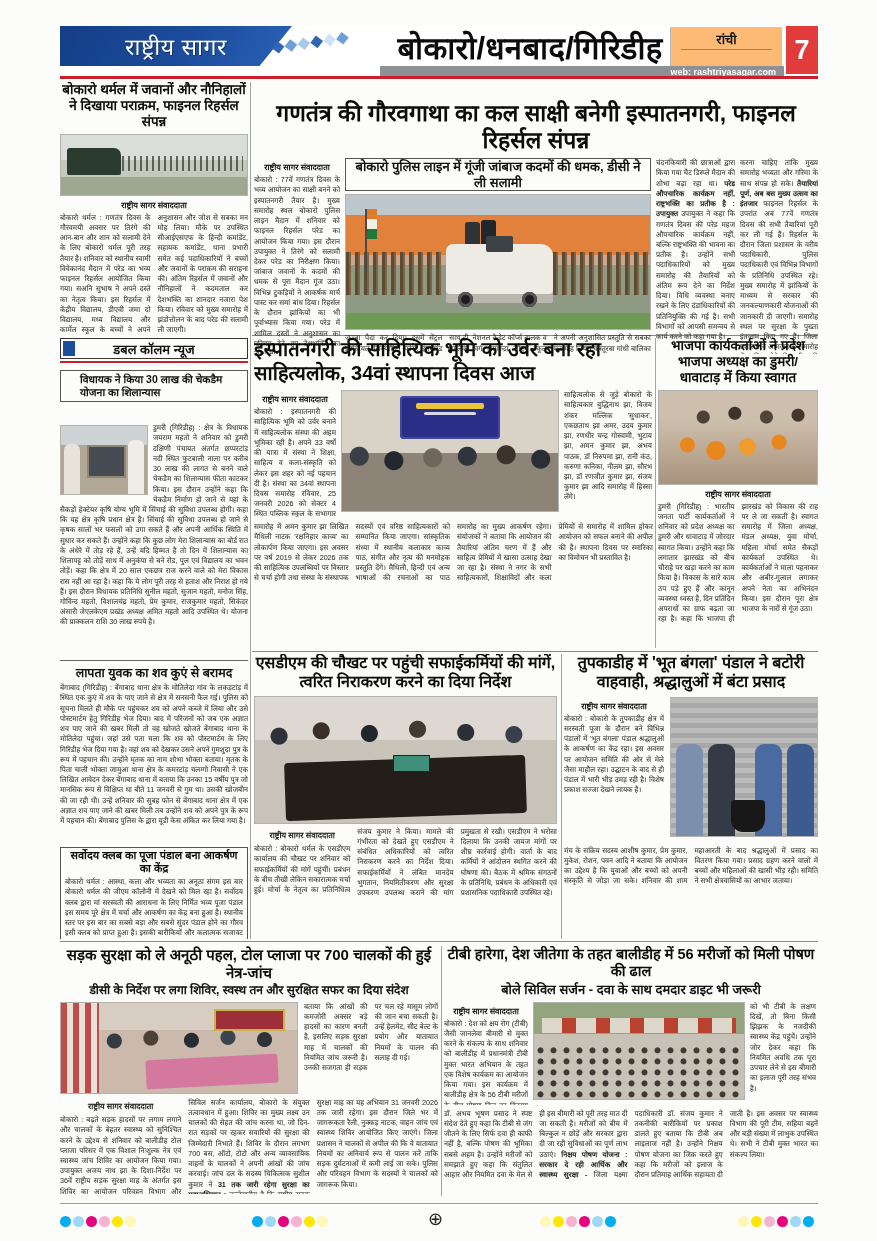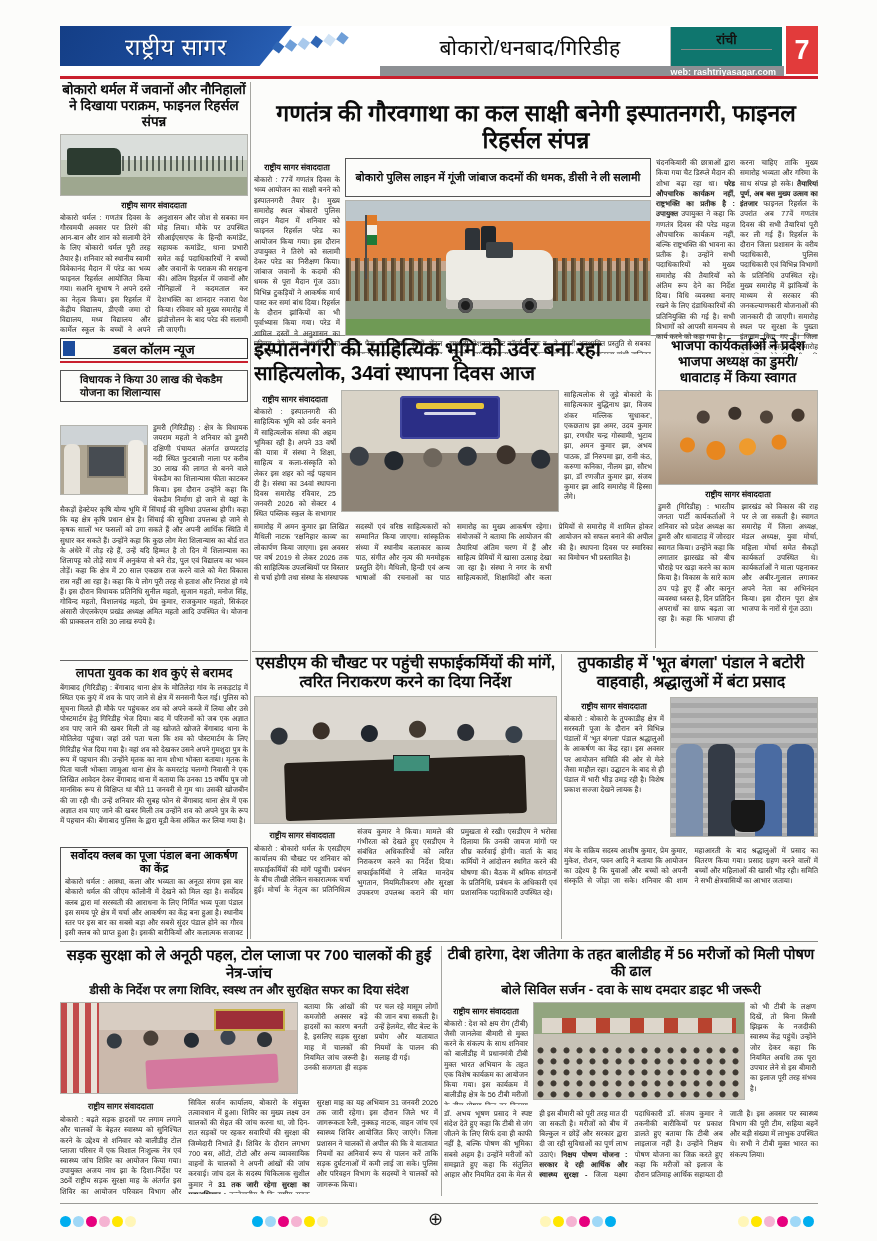"बोकारो/धनबाद/गिरिडीह" .mast-region { font-size: 21px -> 31px; font-weight: normal -> bold }
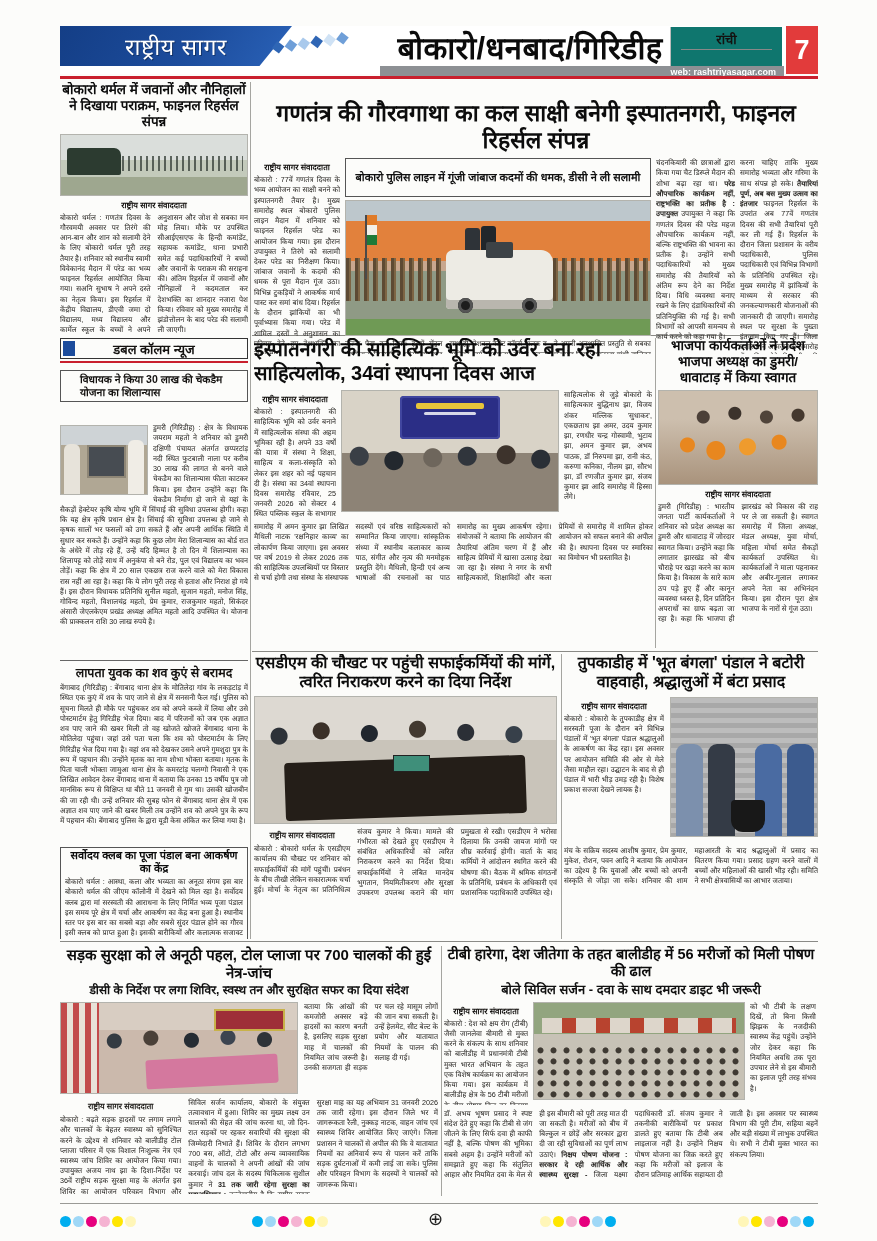"रांची" .mast-city { background: #0f766e -> #fdba74 }
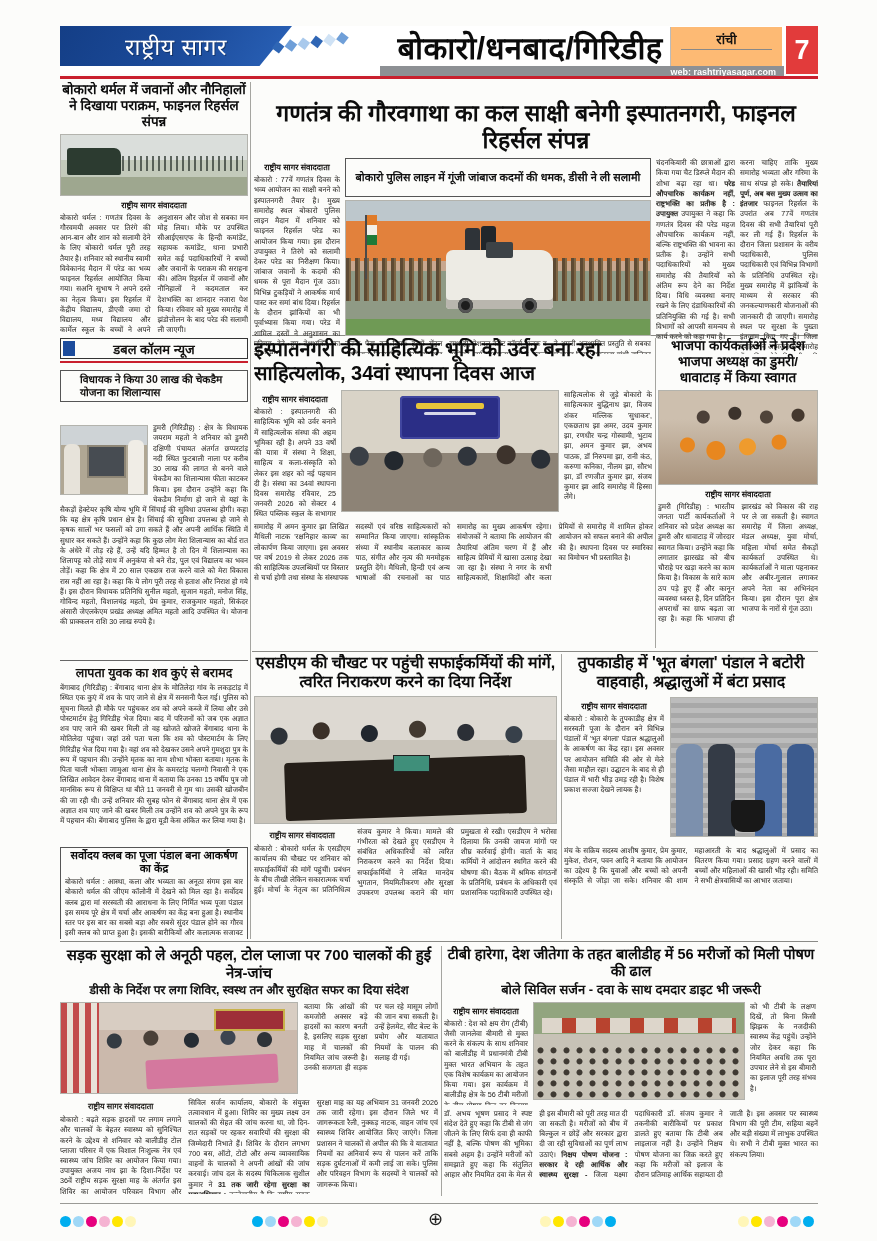"बोकारो पुलिस लाइन में गूंजी" div.subhead { font-size: 11px -> 13px; padding: 12px 3px -> 0 3px }
